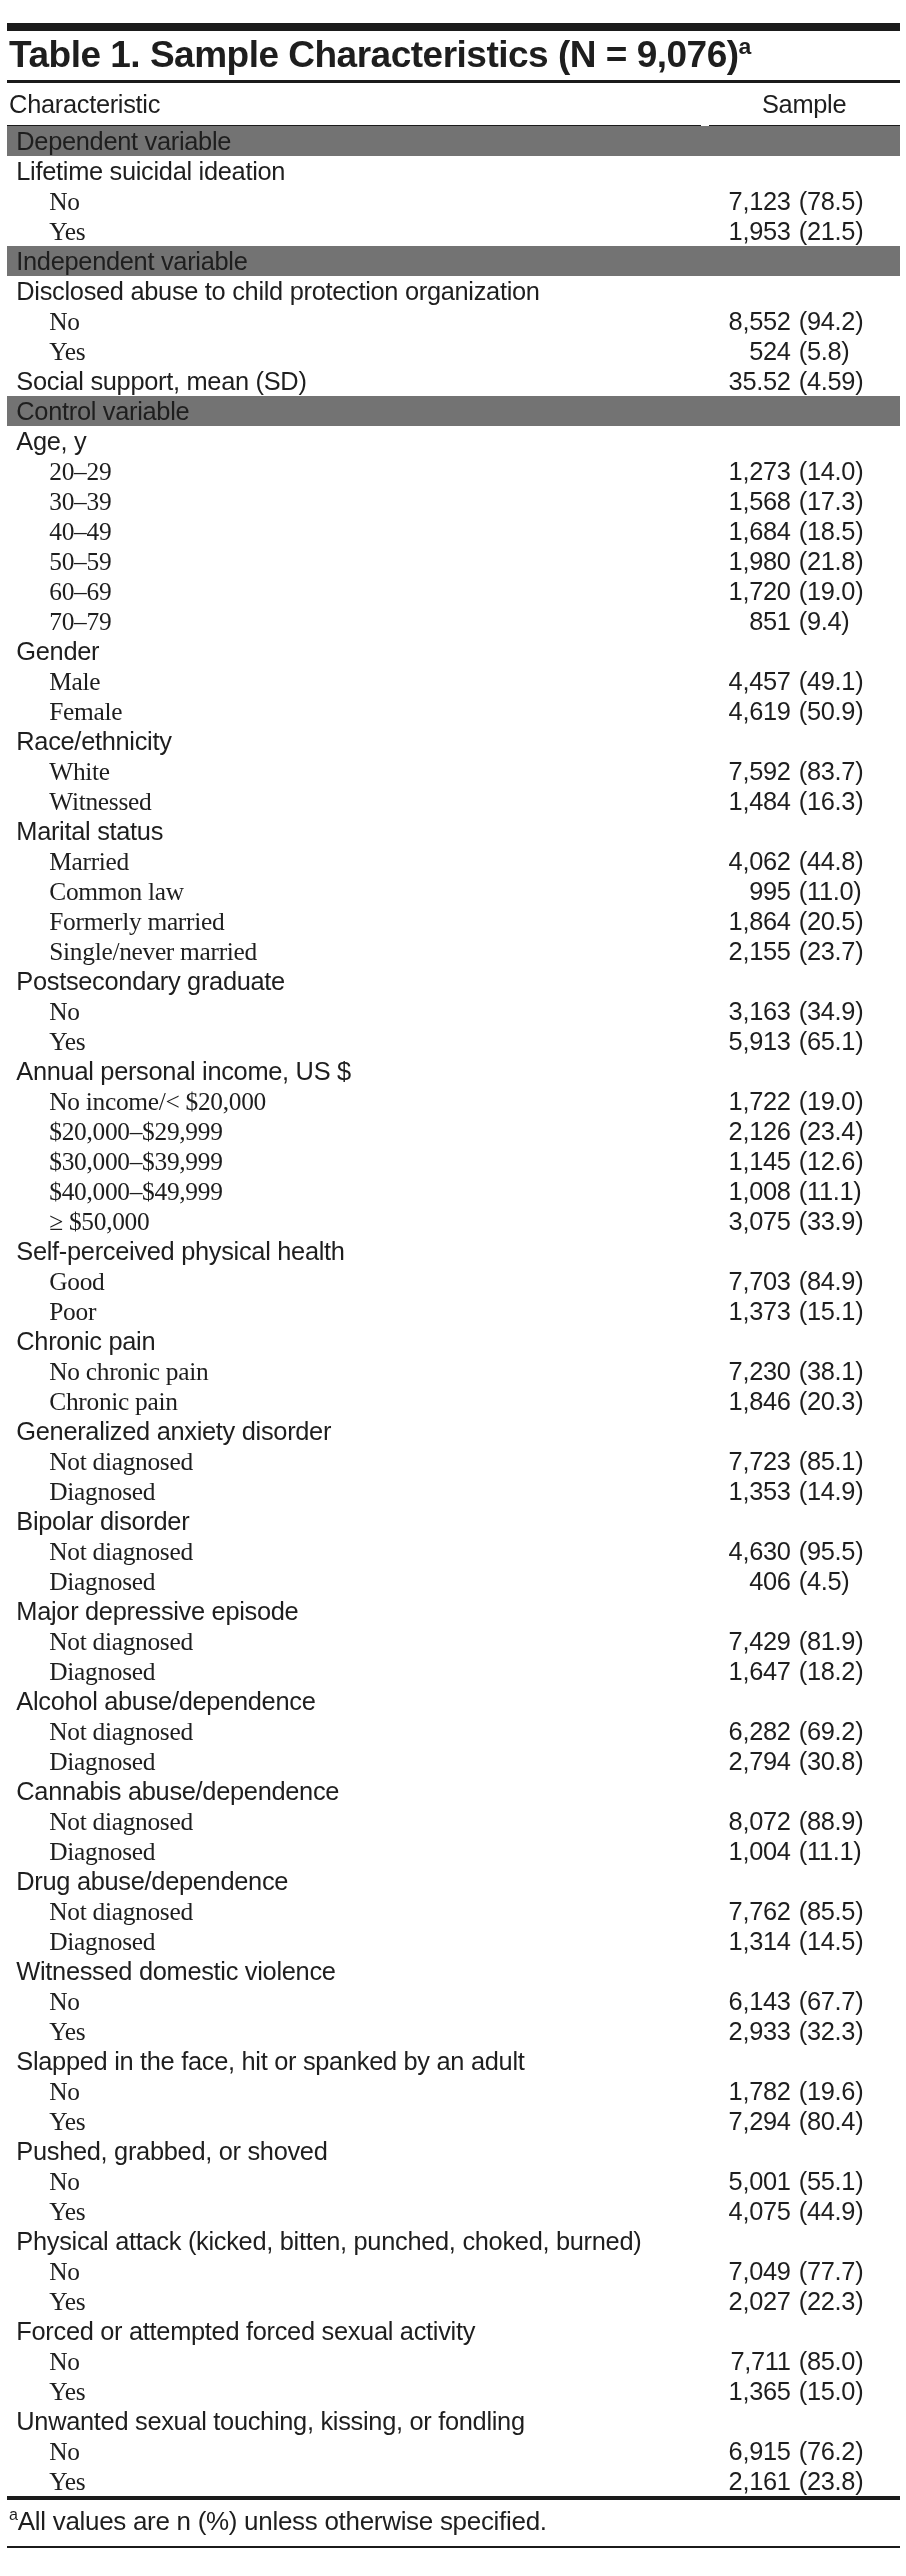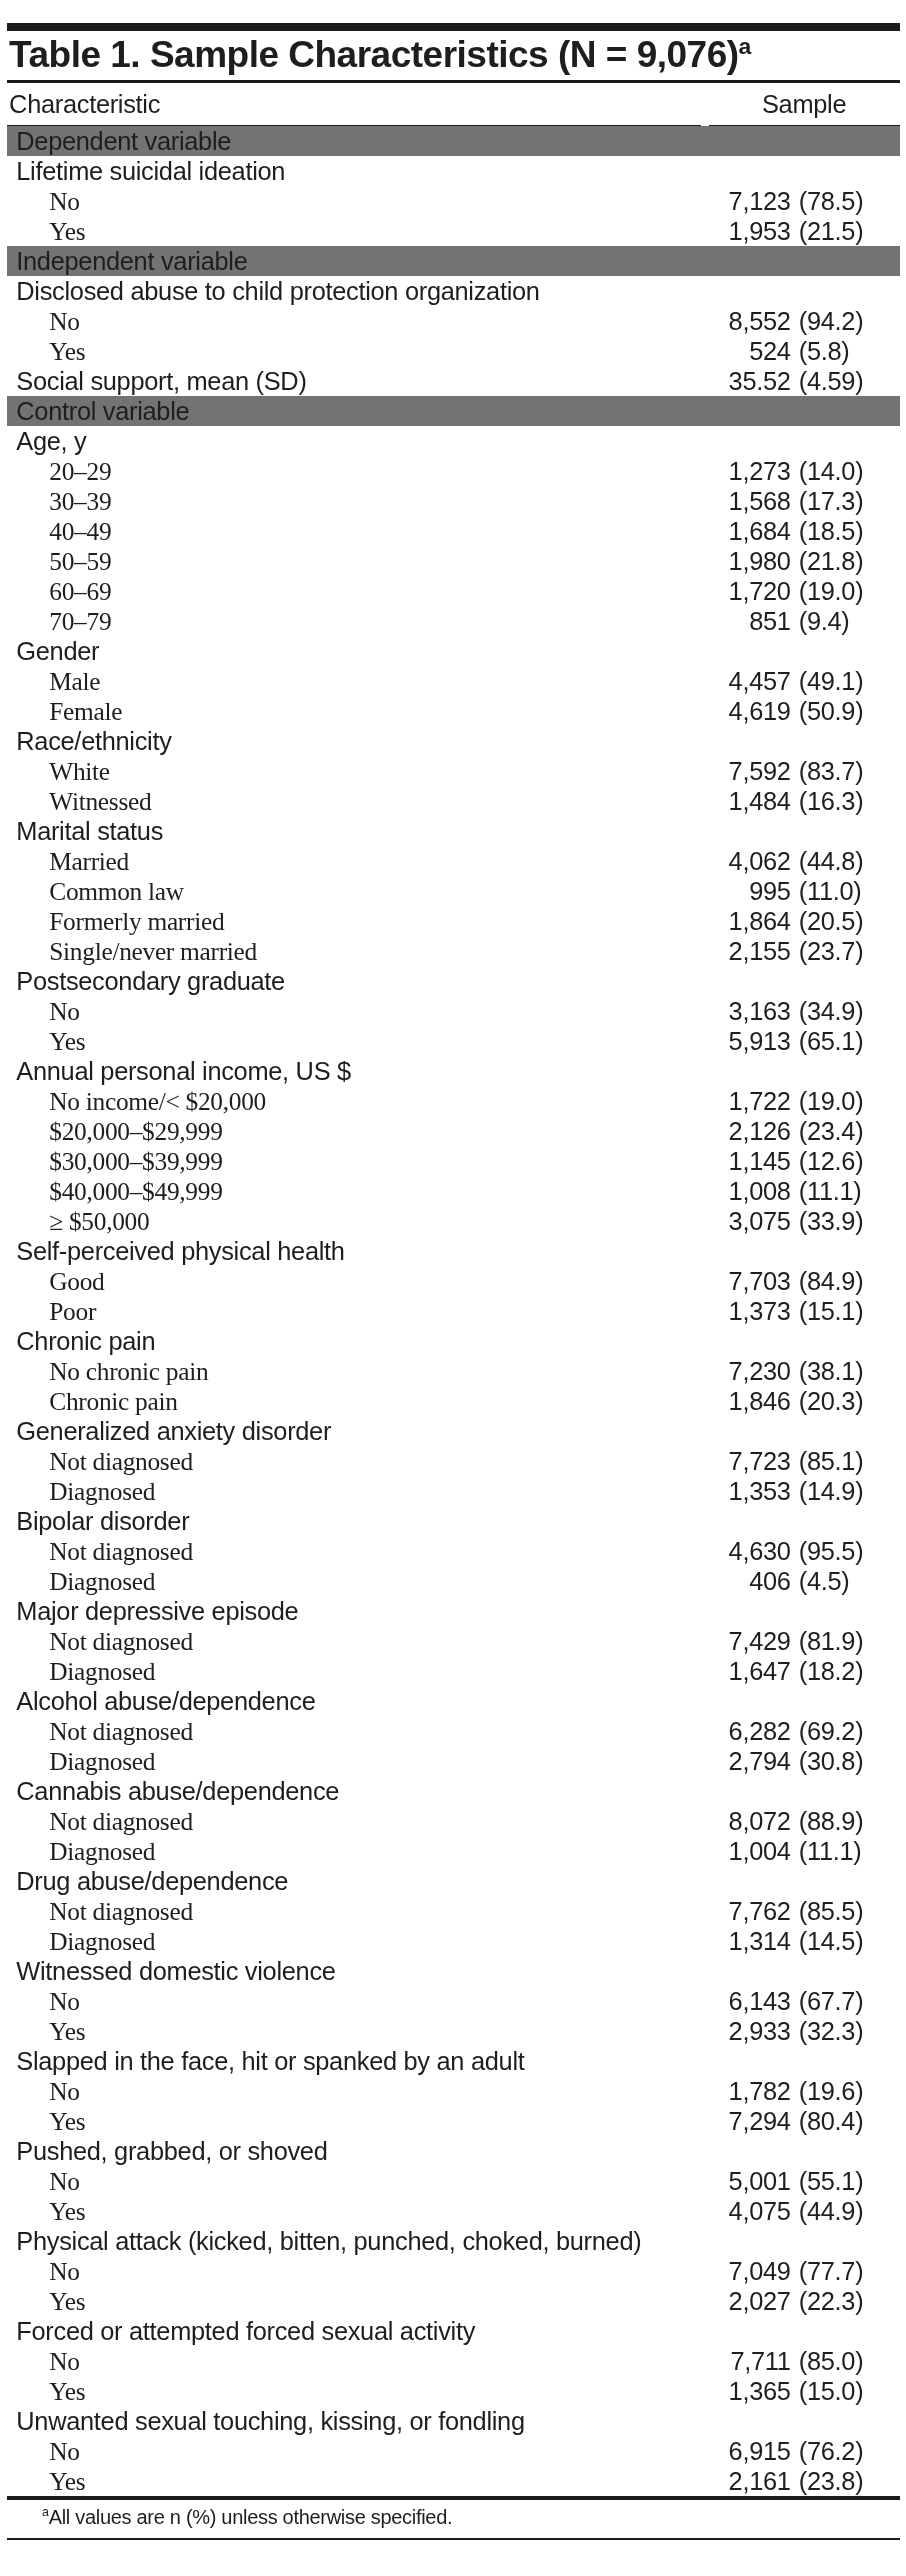"aAll values are n (%)" .footnote { font-size: 20px -> 26px; margin-left: 33px -> none }
